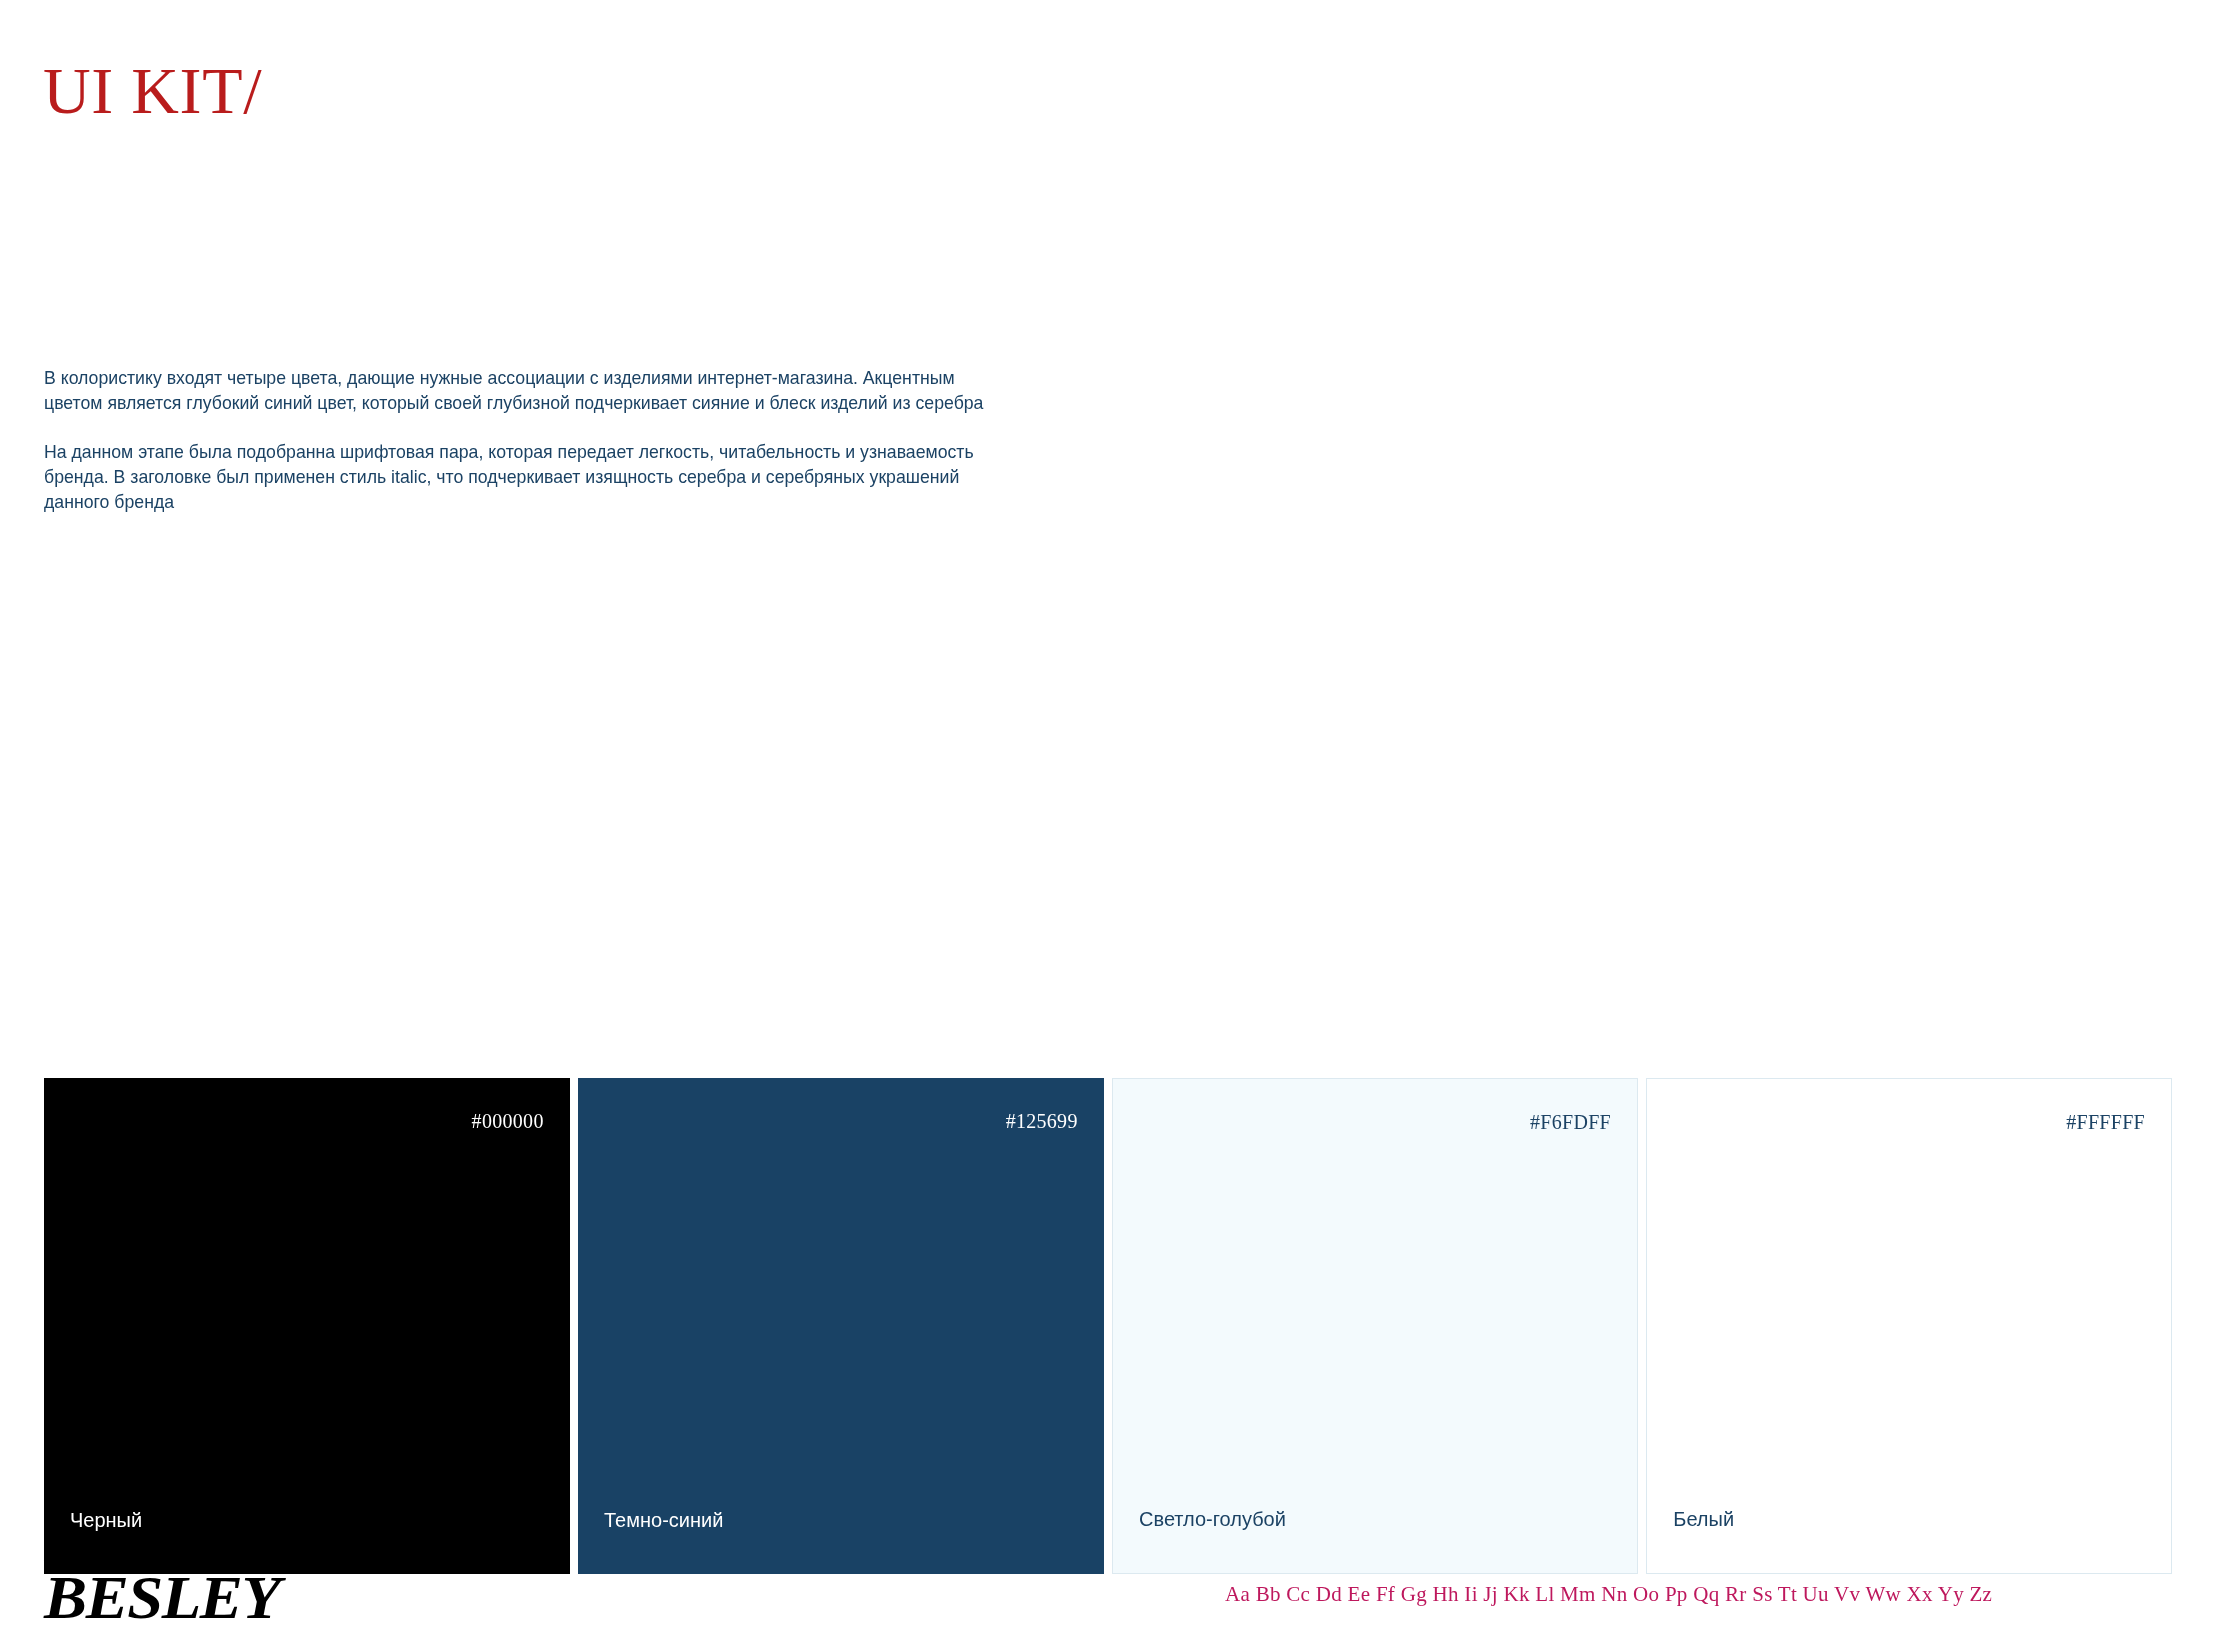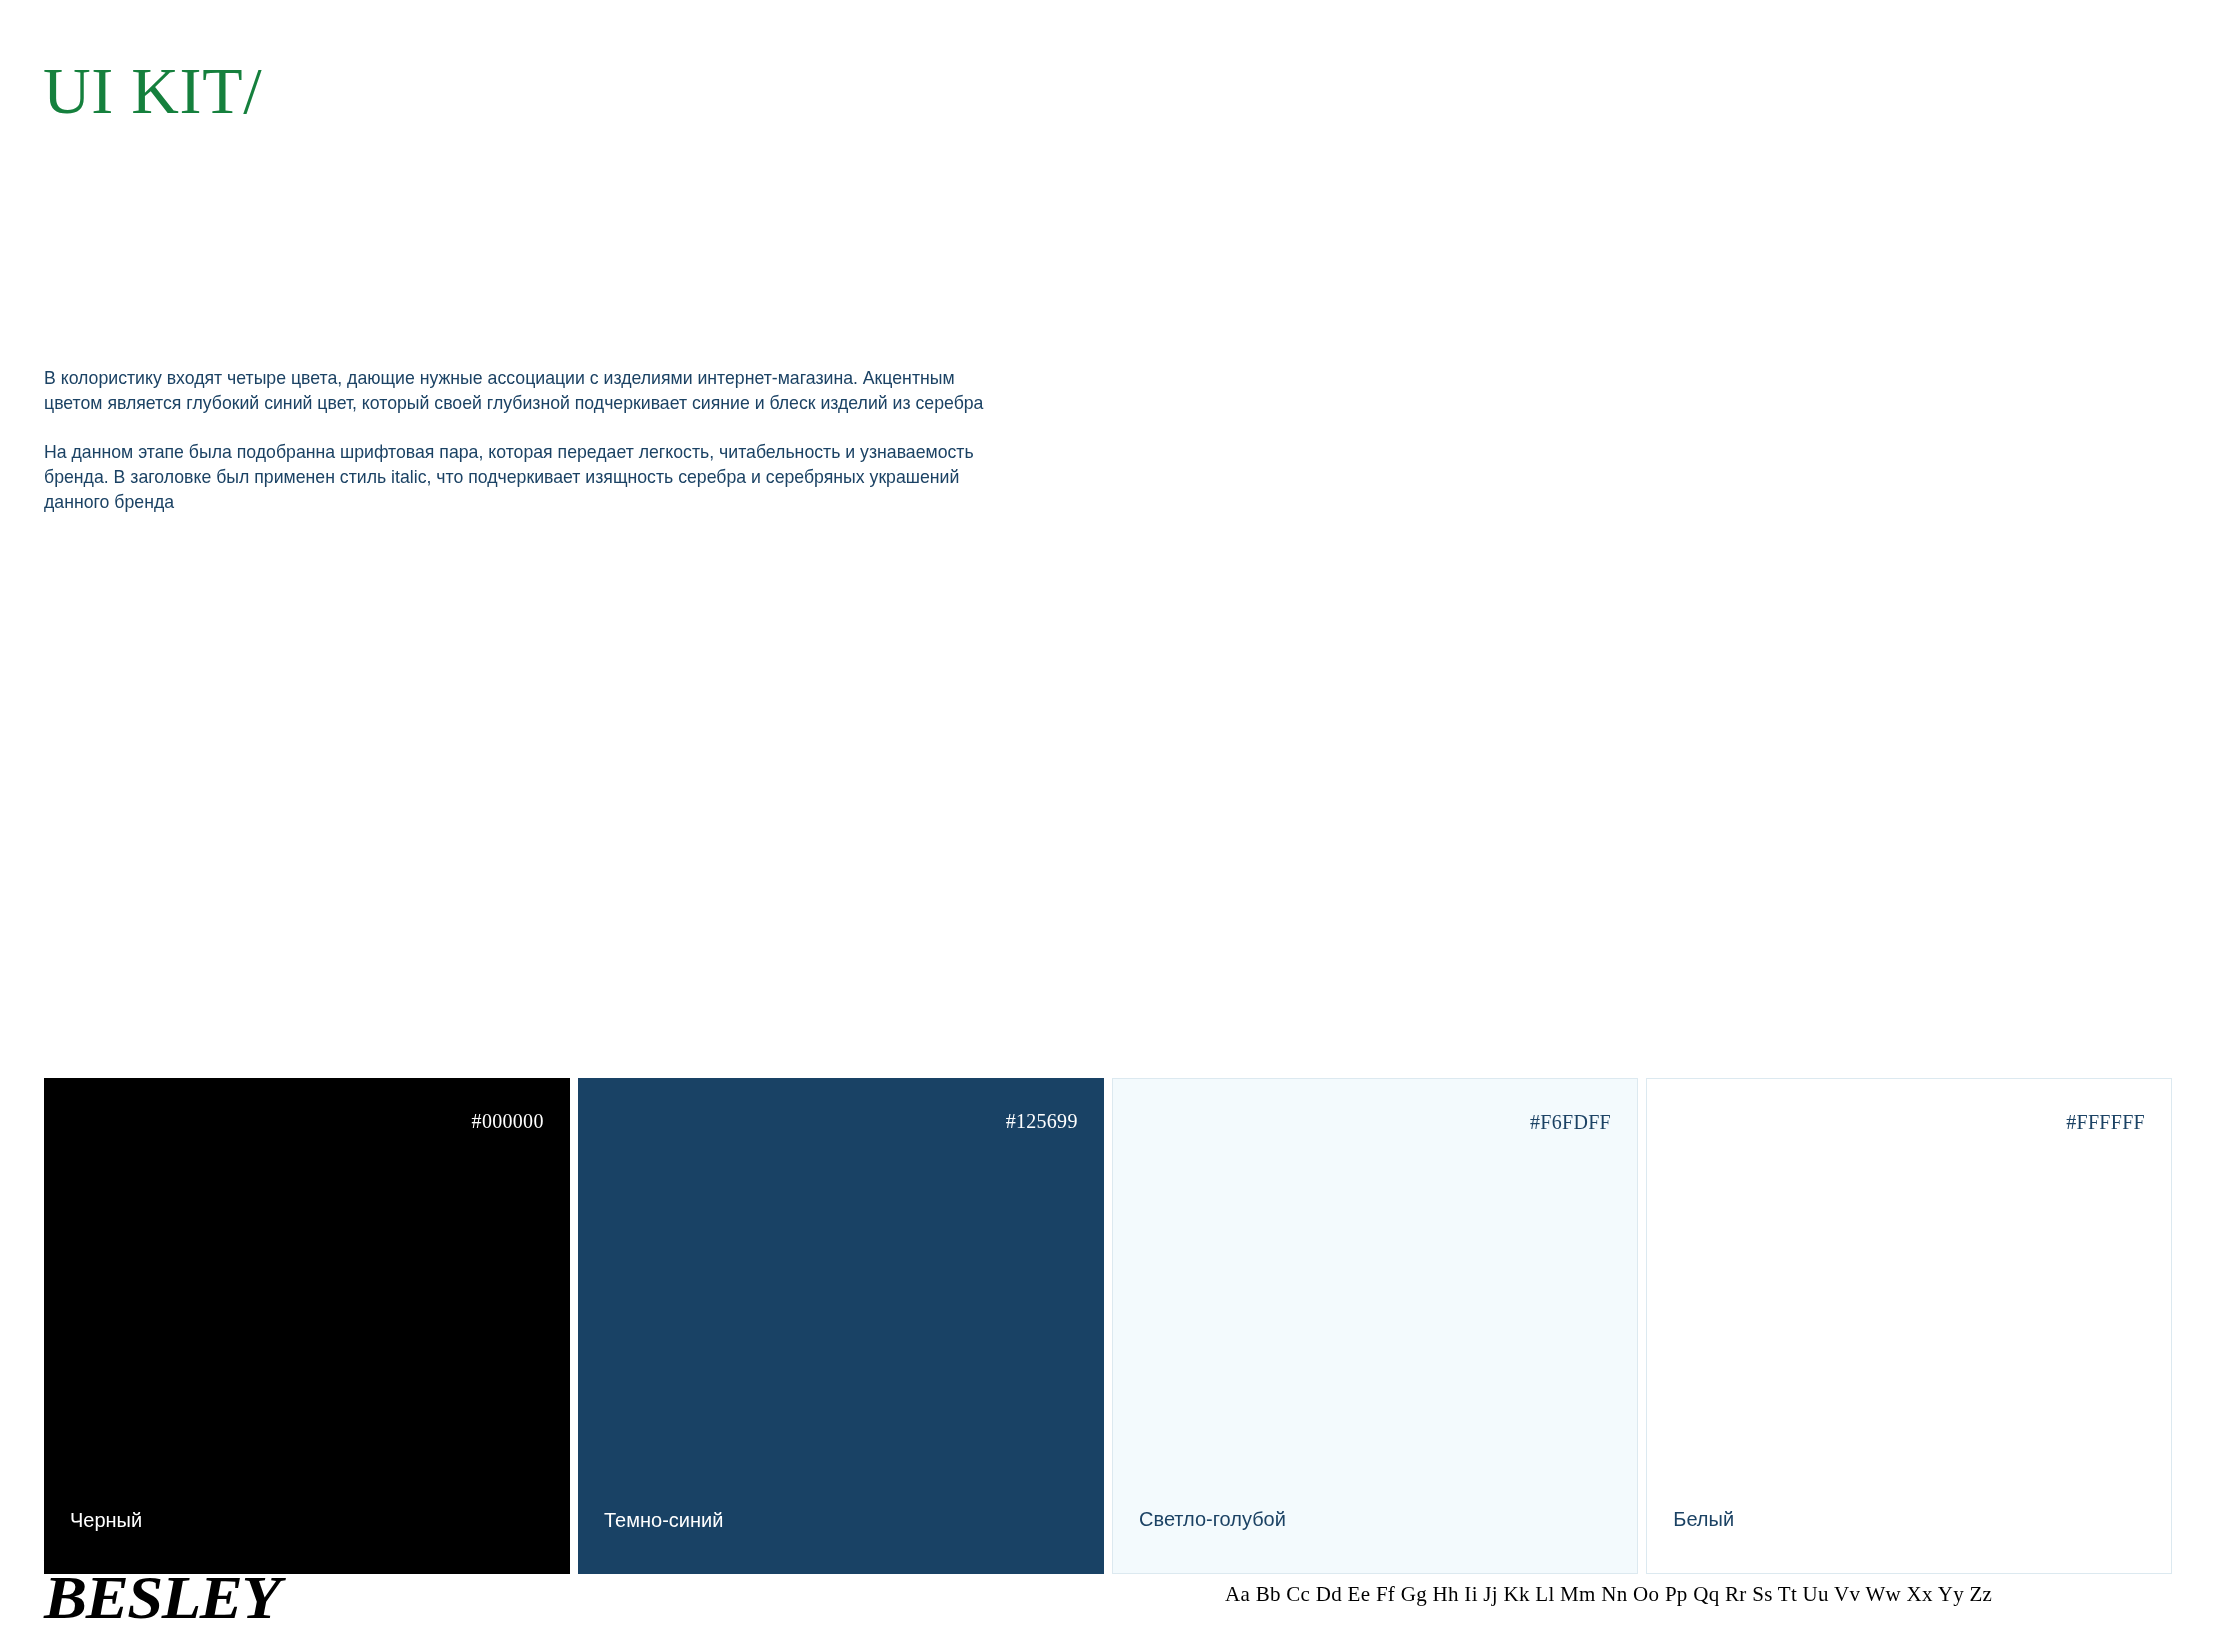"UI KIT/" div { color: #15803d -> #b91c1c }
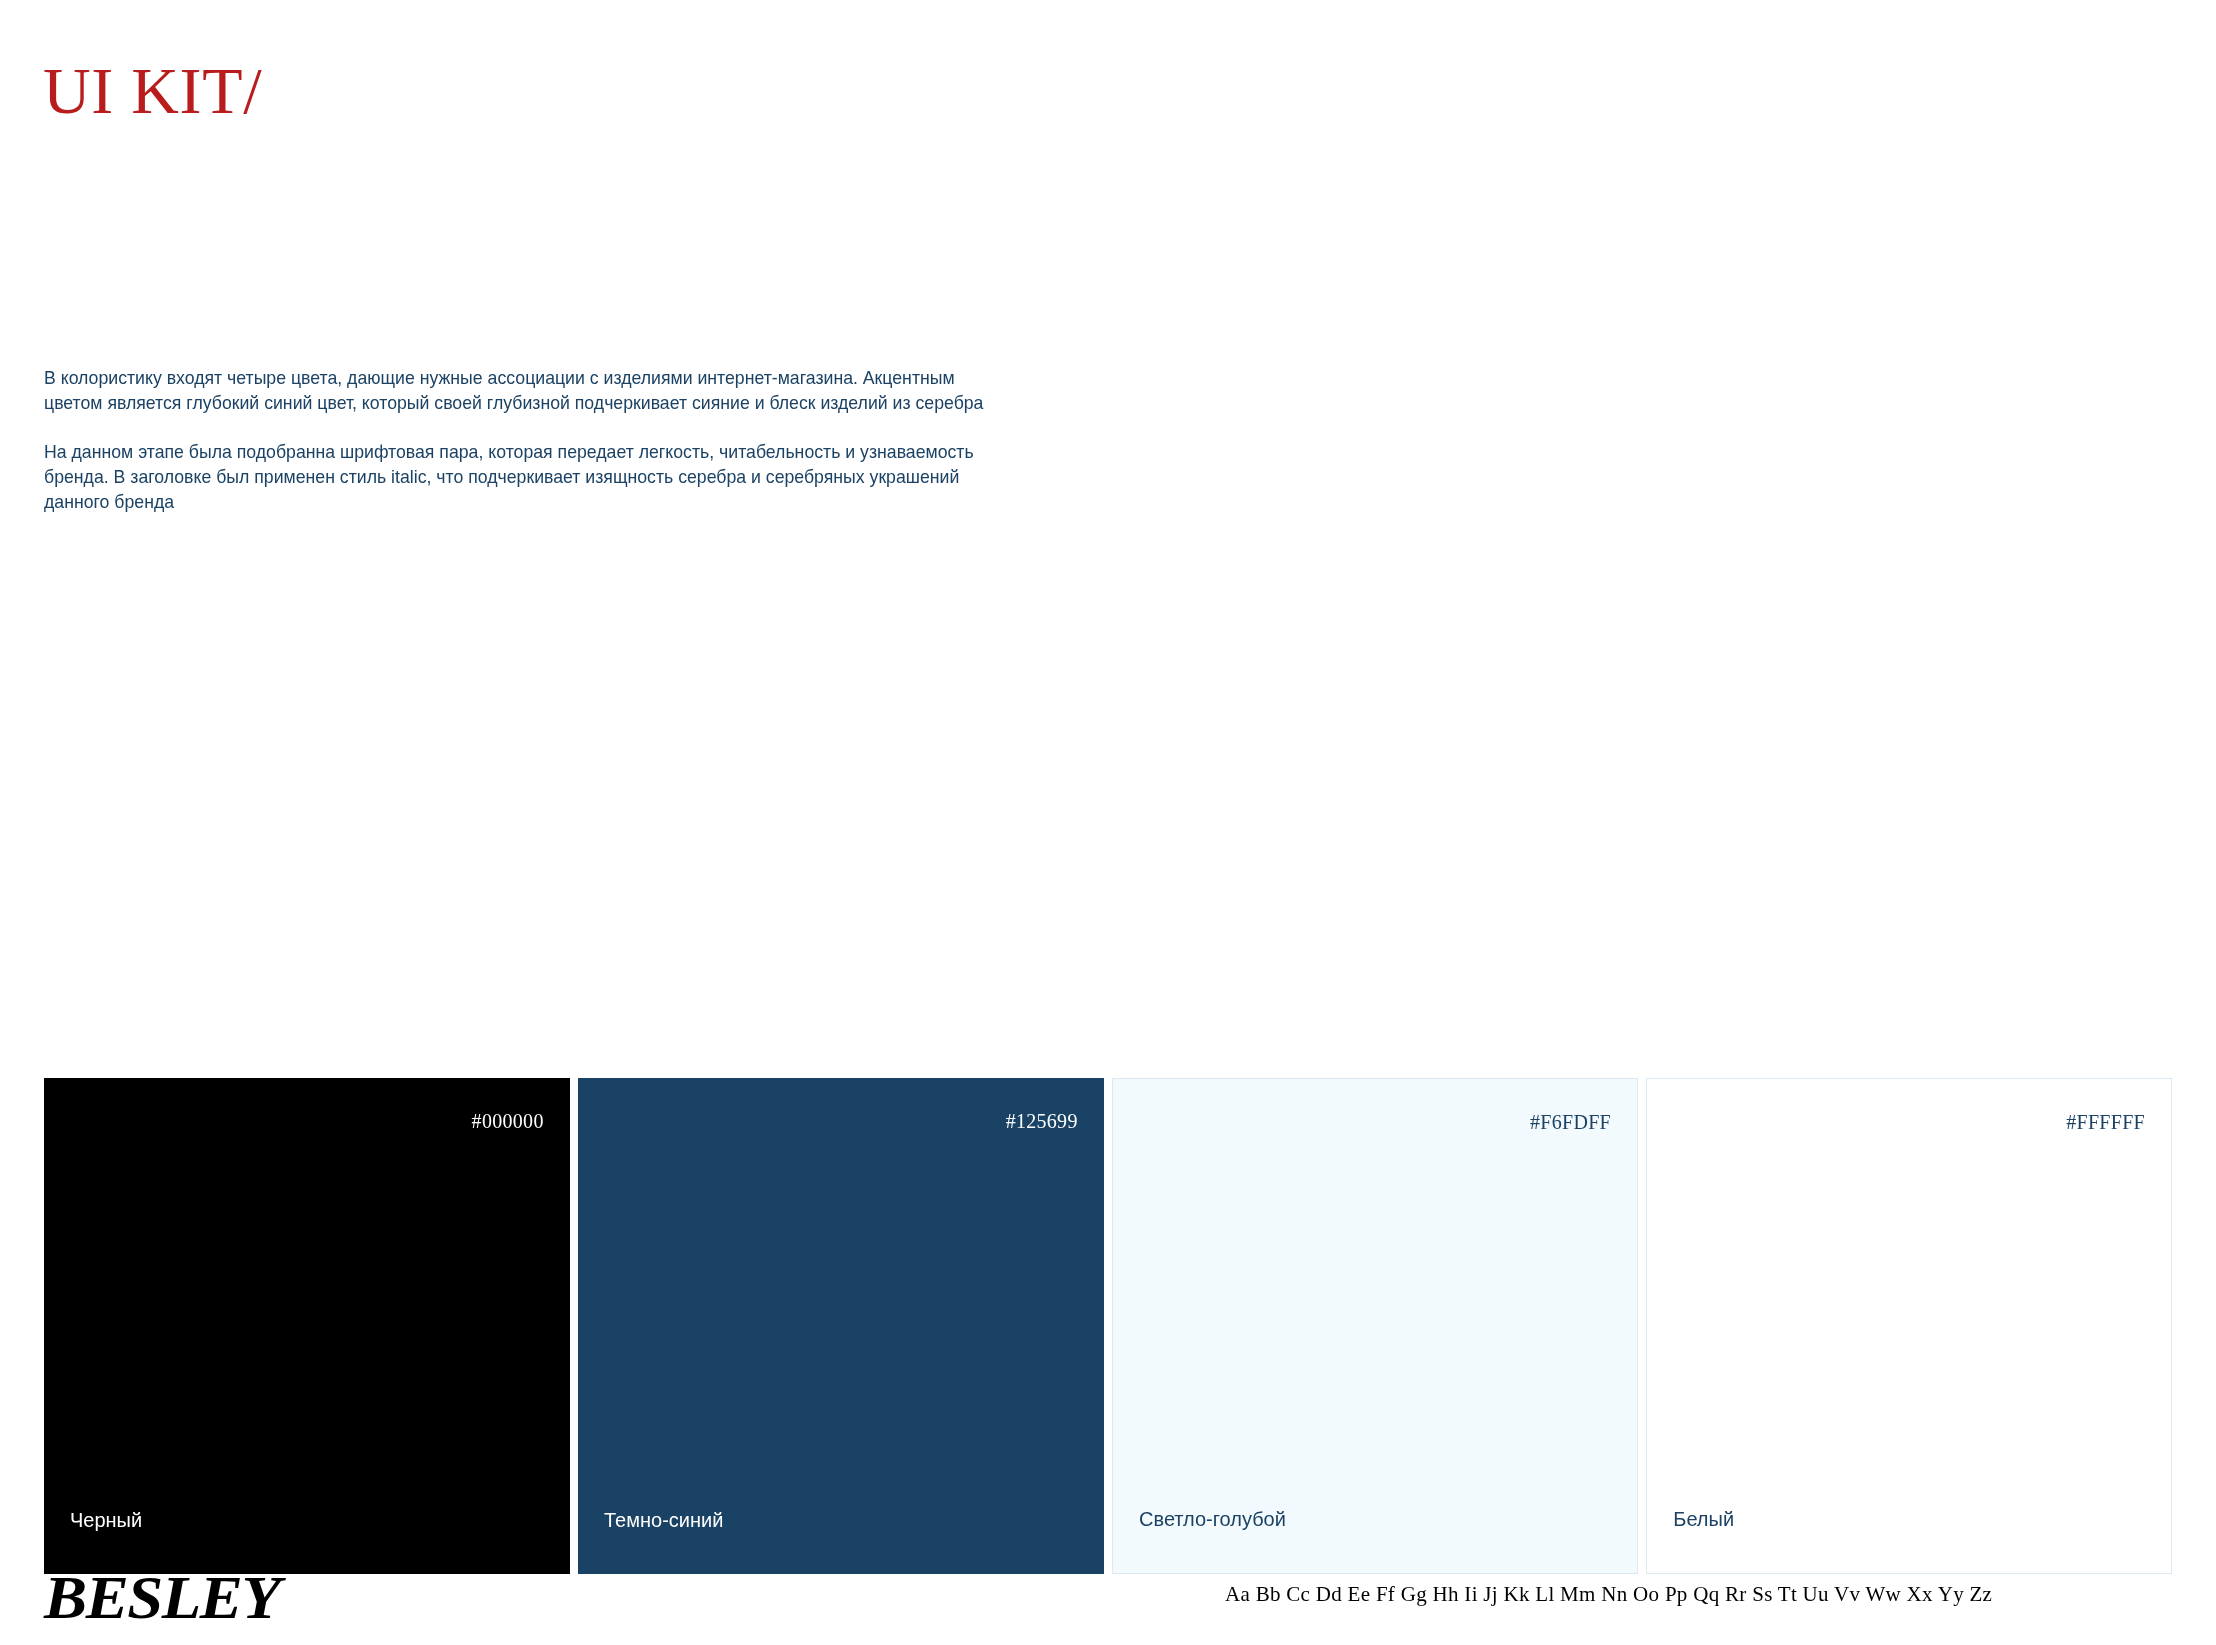"Aa Bb Cc Dd Ee" .alphabet { color: #000000 -> #be185d }
